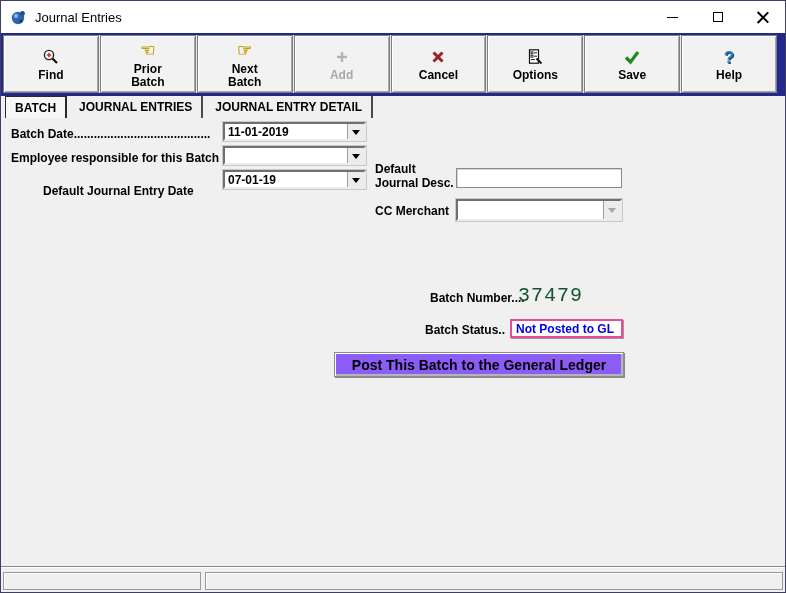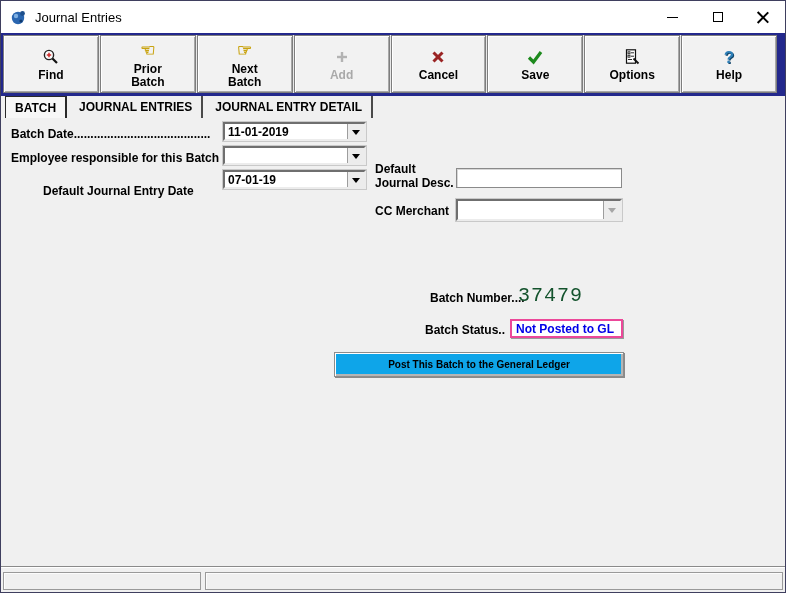"Save" div.tb-btn { order: before "Options" -> after "Options" }
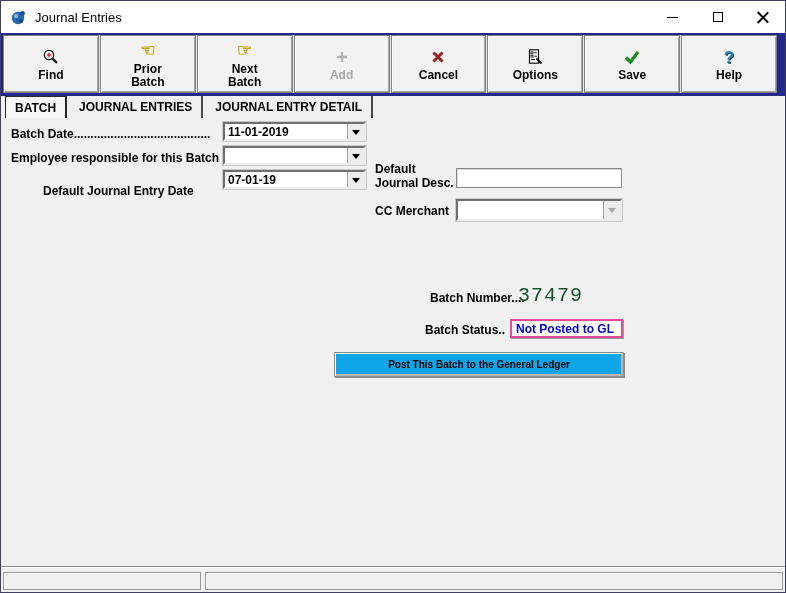"Post This Batch to the" .post-btn { background: #0ea5e9 -> #8b5cf6; font-size: 10px -> 14px }
